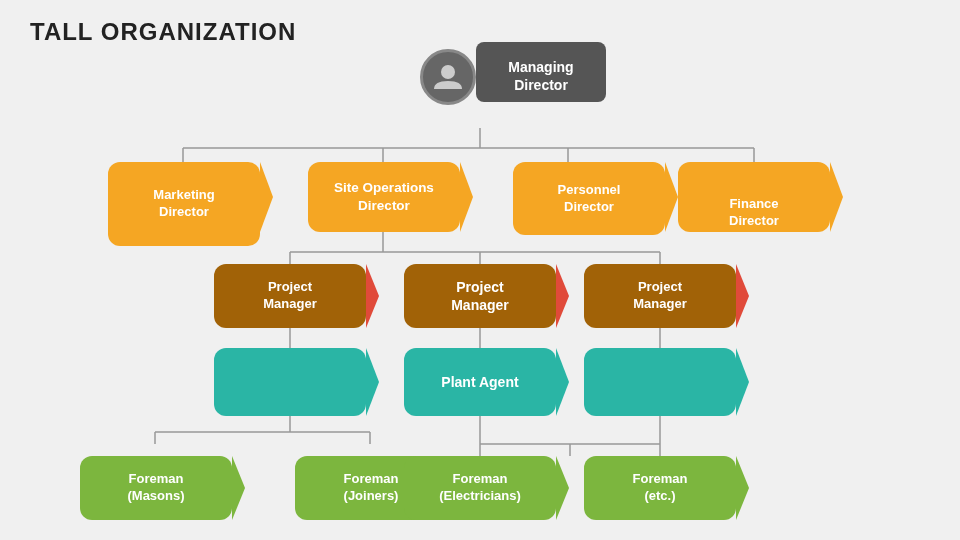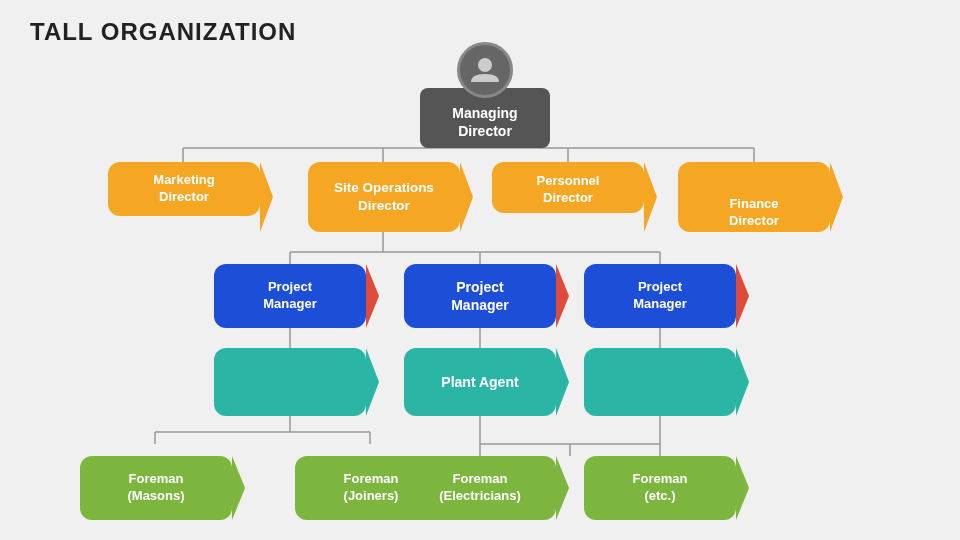"Managing" div { flex-direction: column -> row }
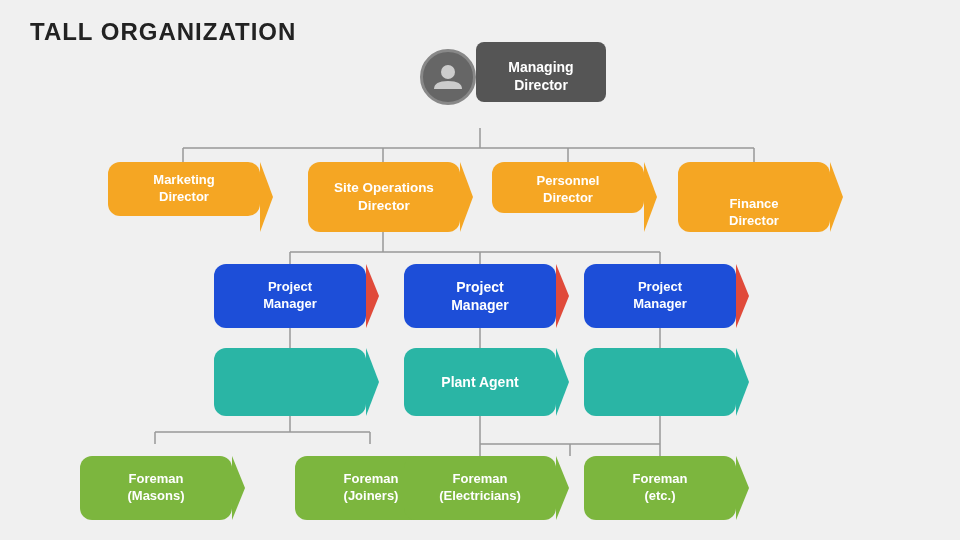"Marketing" div.node { height: 54px -> 84px }
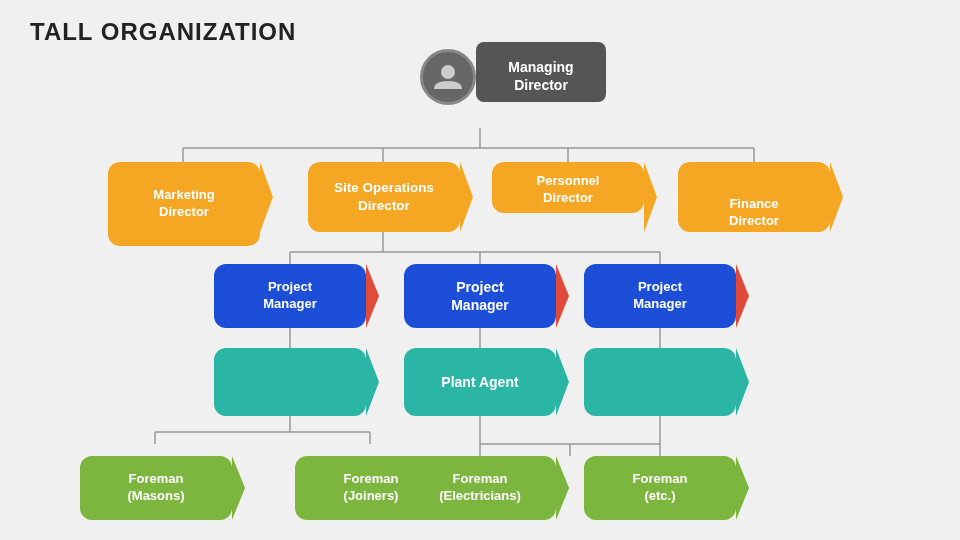"Personnel" div.node { align-items: flex-end -> none; height: 51px -> 73px; left: 492px -> 513px }
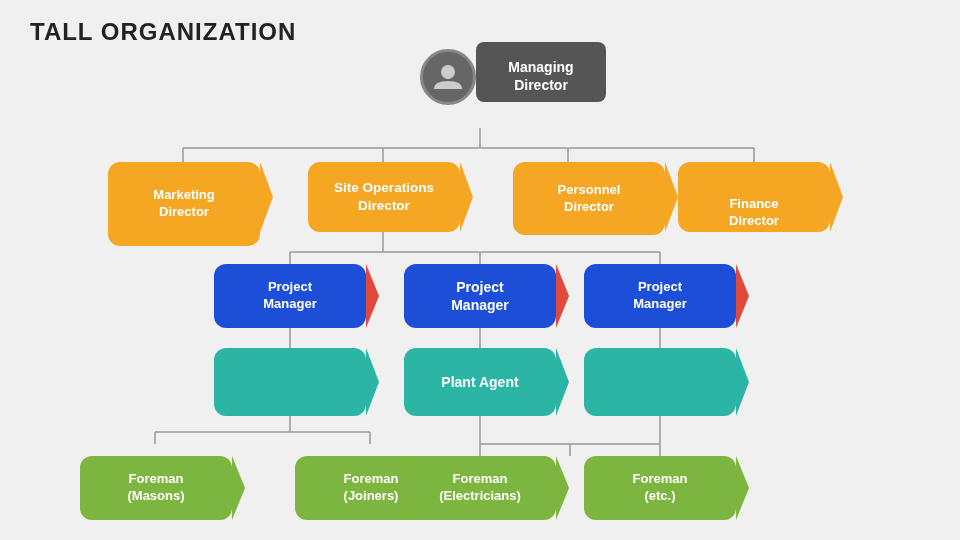"Project" .node-red { background: #1d4ed8 -> #a16207 }
